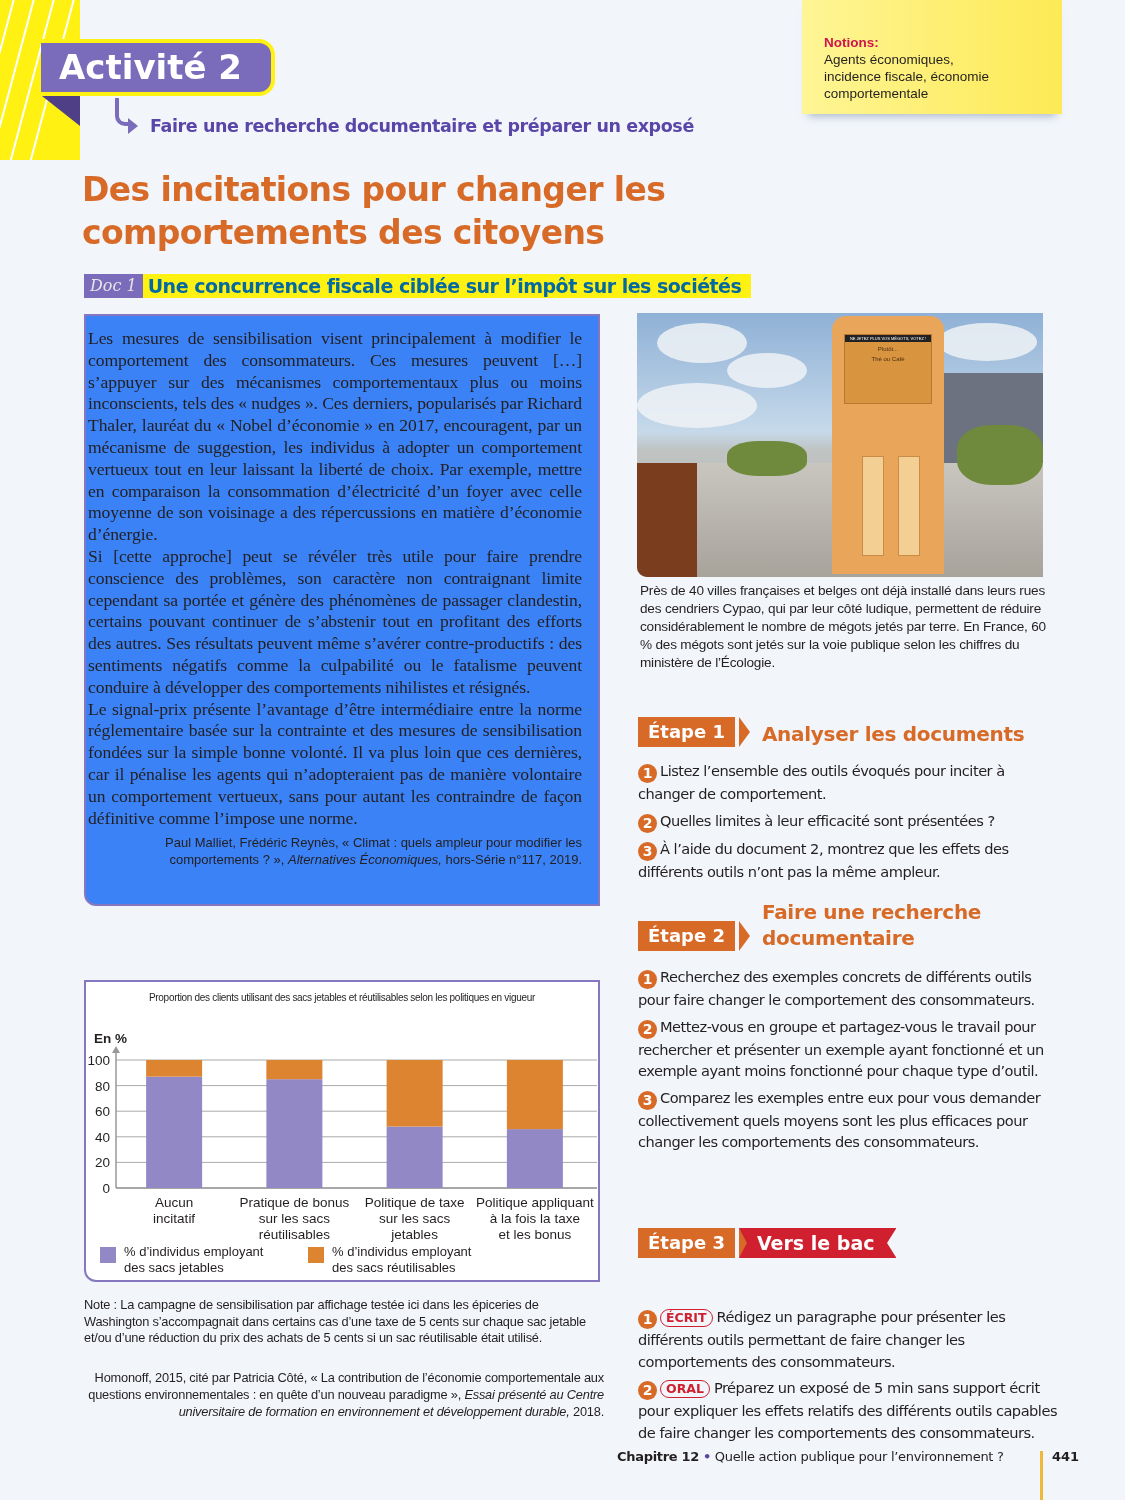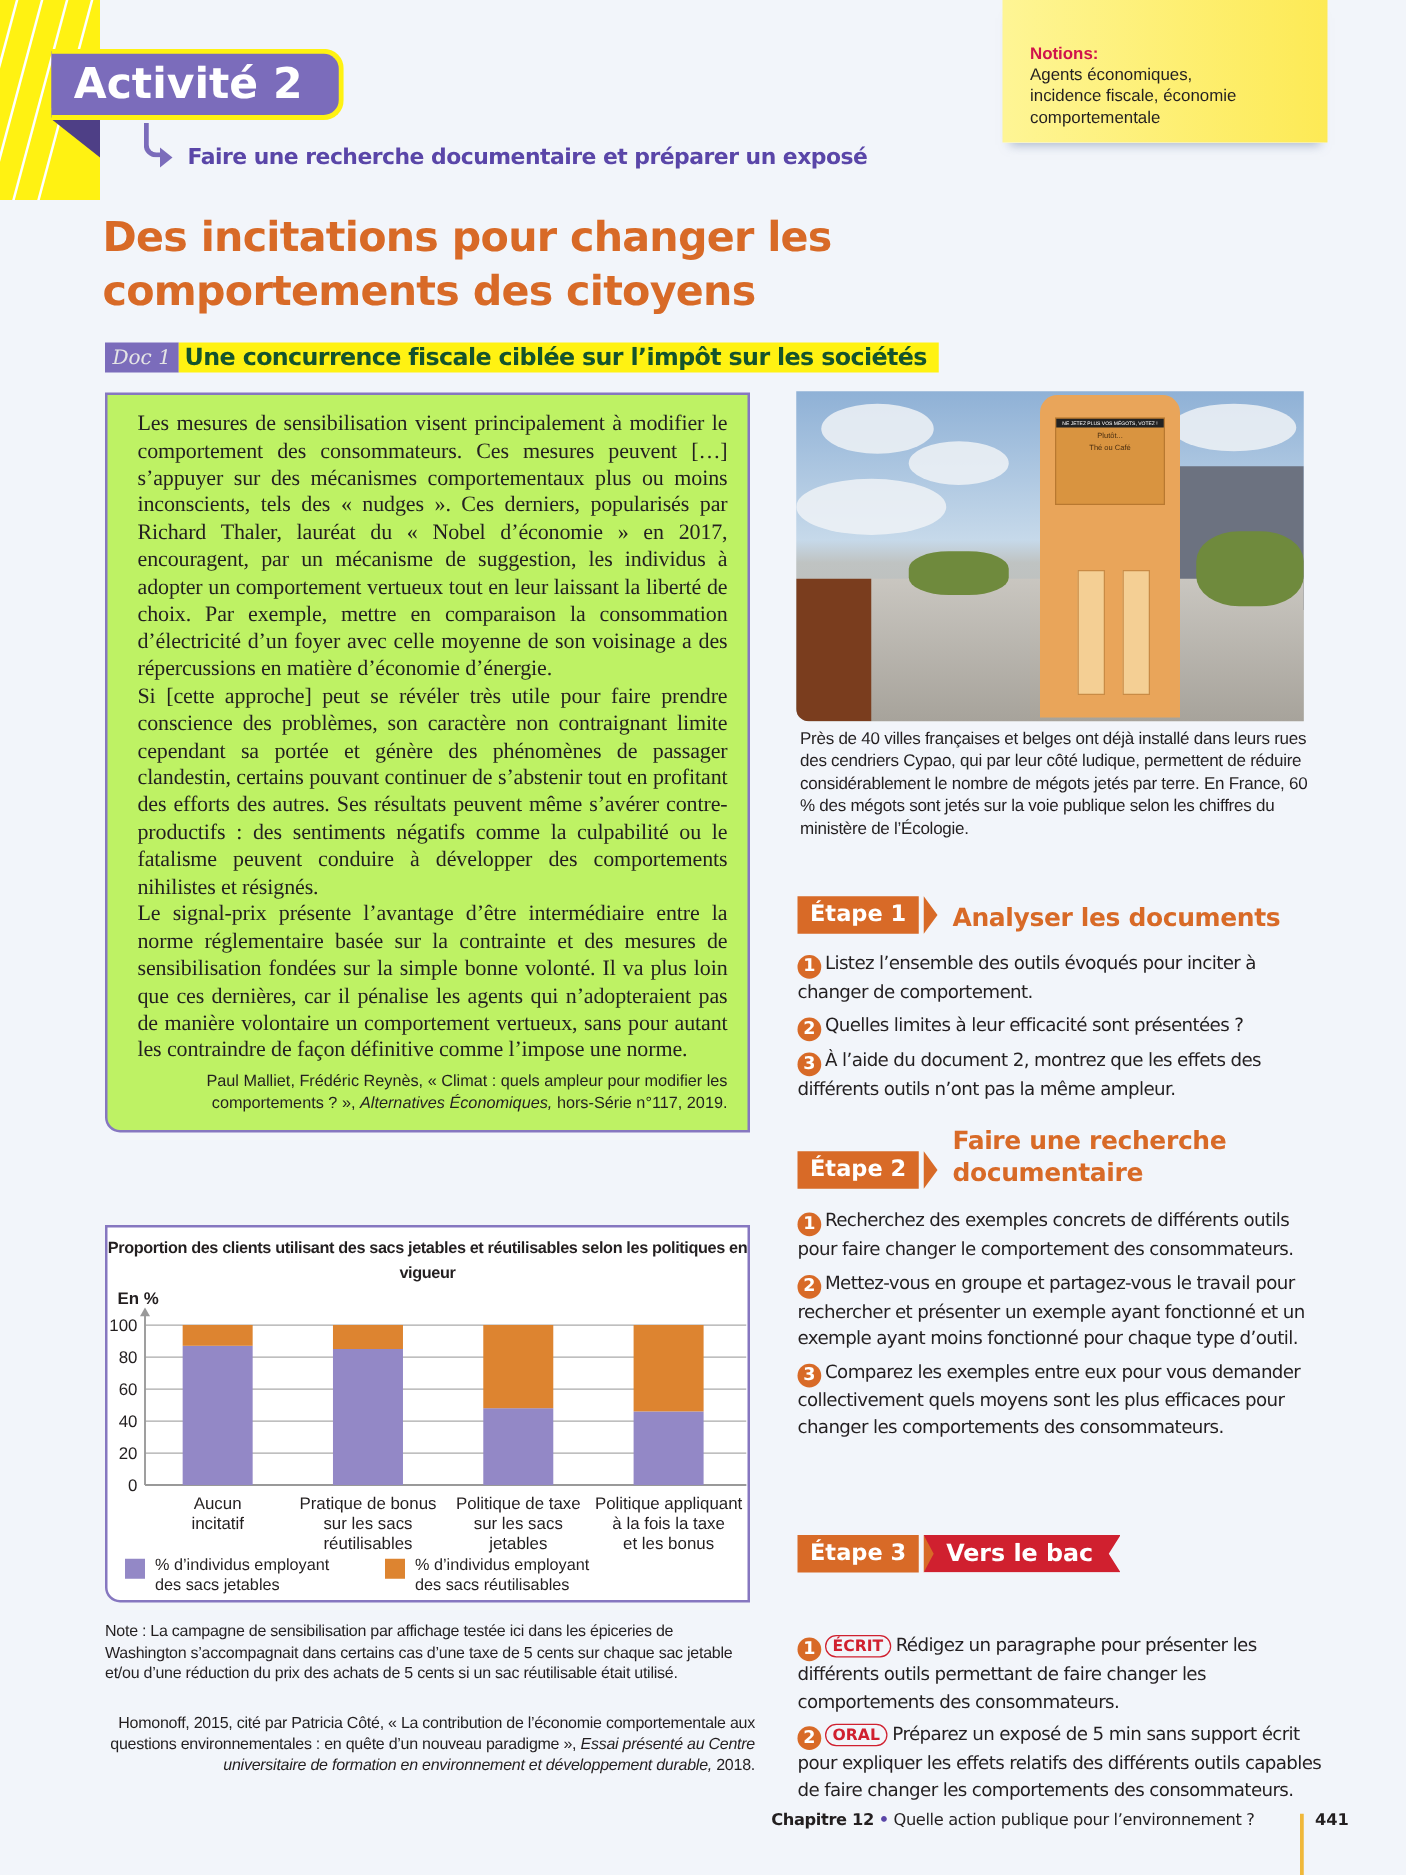"Une concurrence fiscale ciblée sur" .doc-head .doc-title { color: #14532d -> #0369a1 }
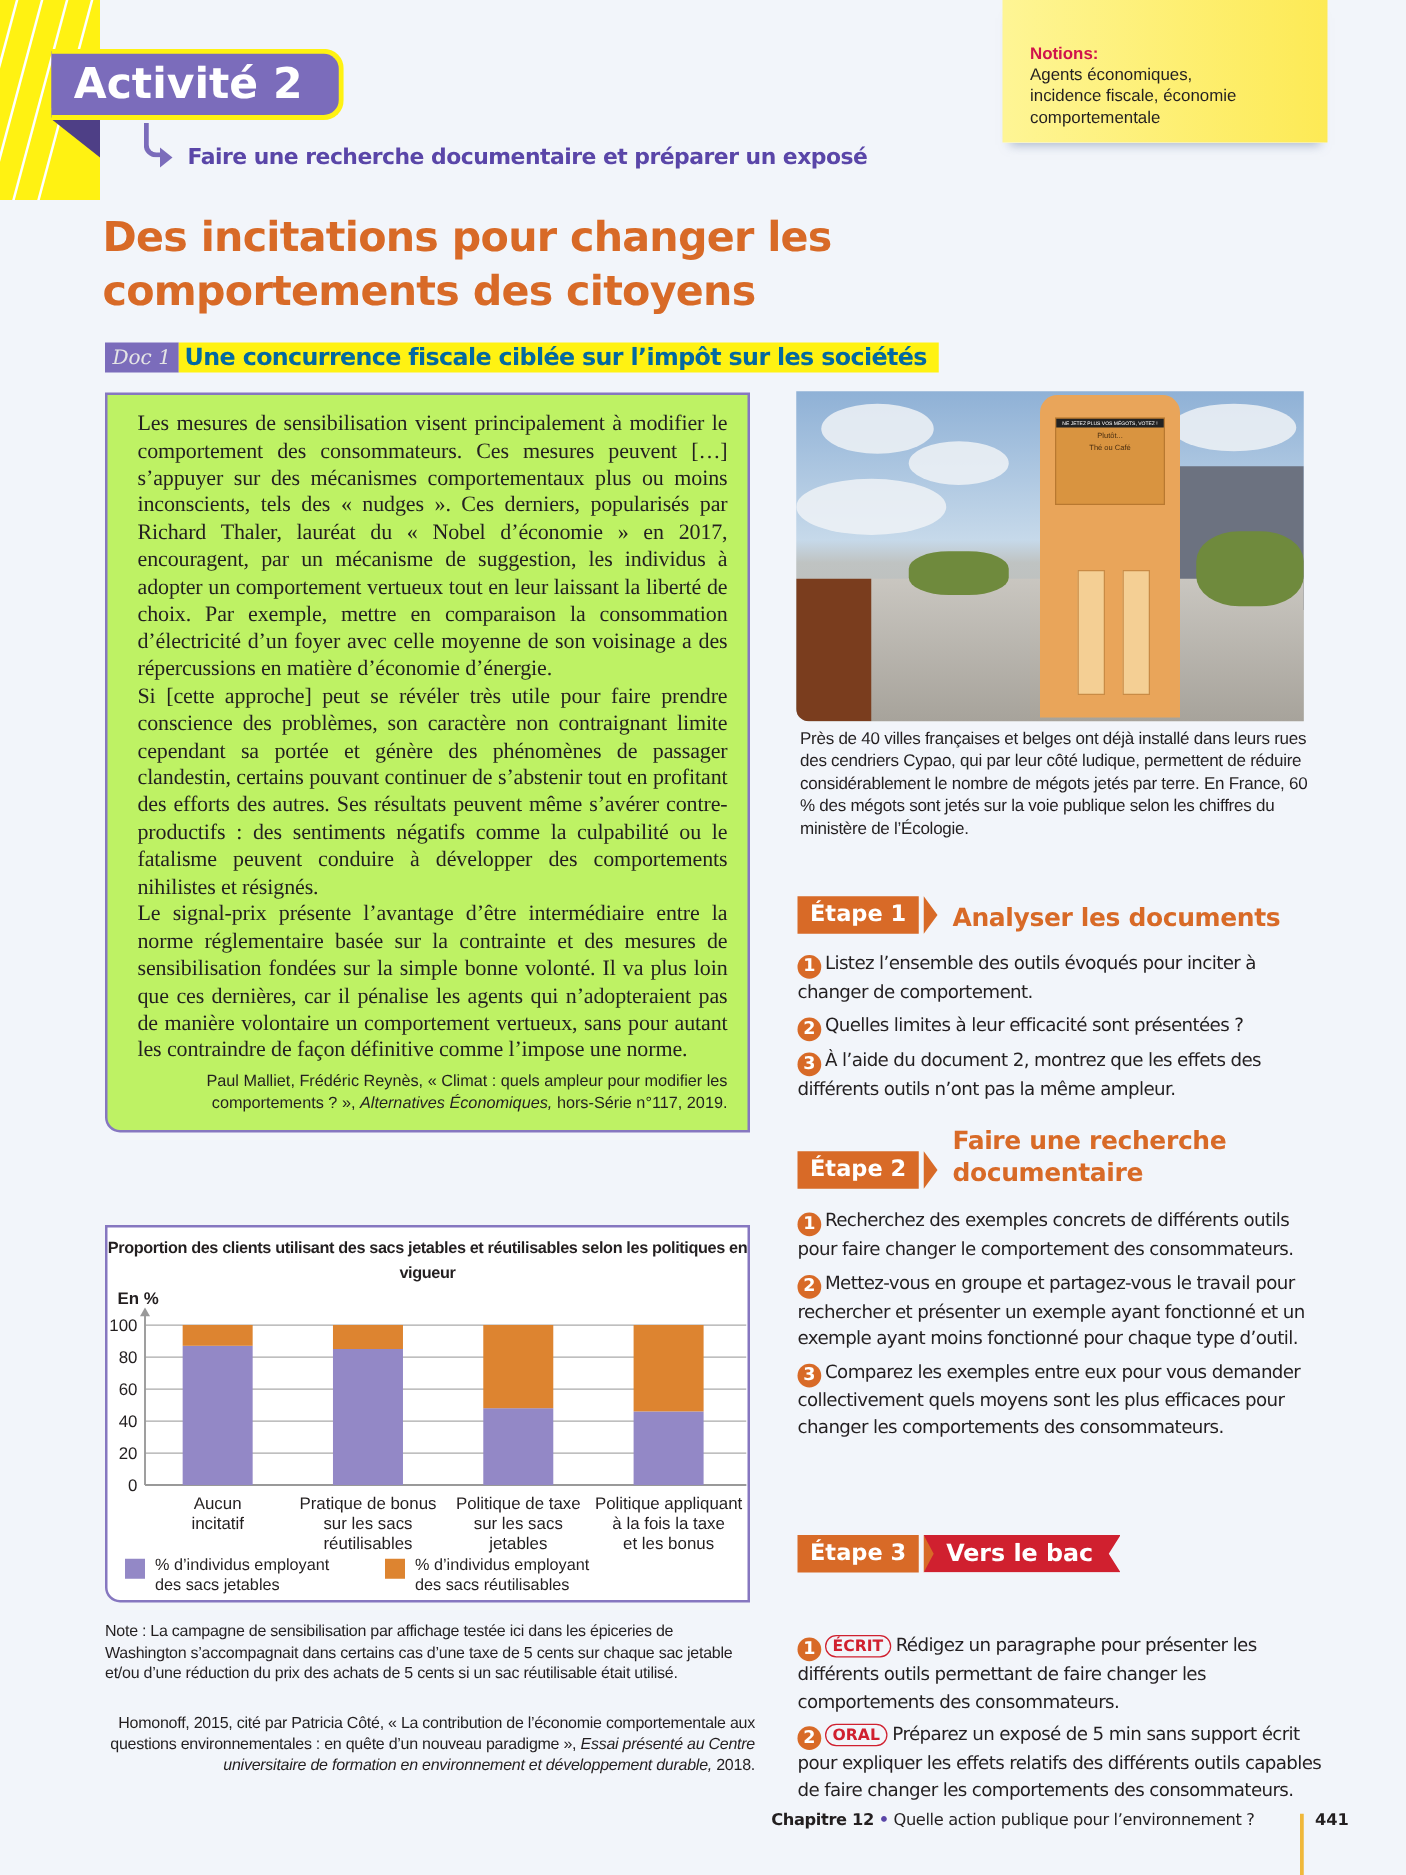"Les mesures de sensibilisation visent" .text-box { background: #bef264 -> #3b82f6; padding: 12px 16px 0 24px -> 12px 16px 0 2px }
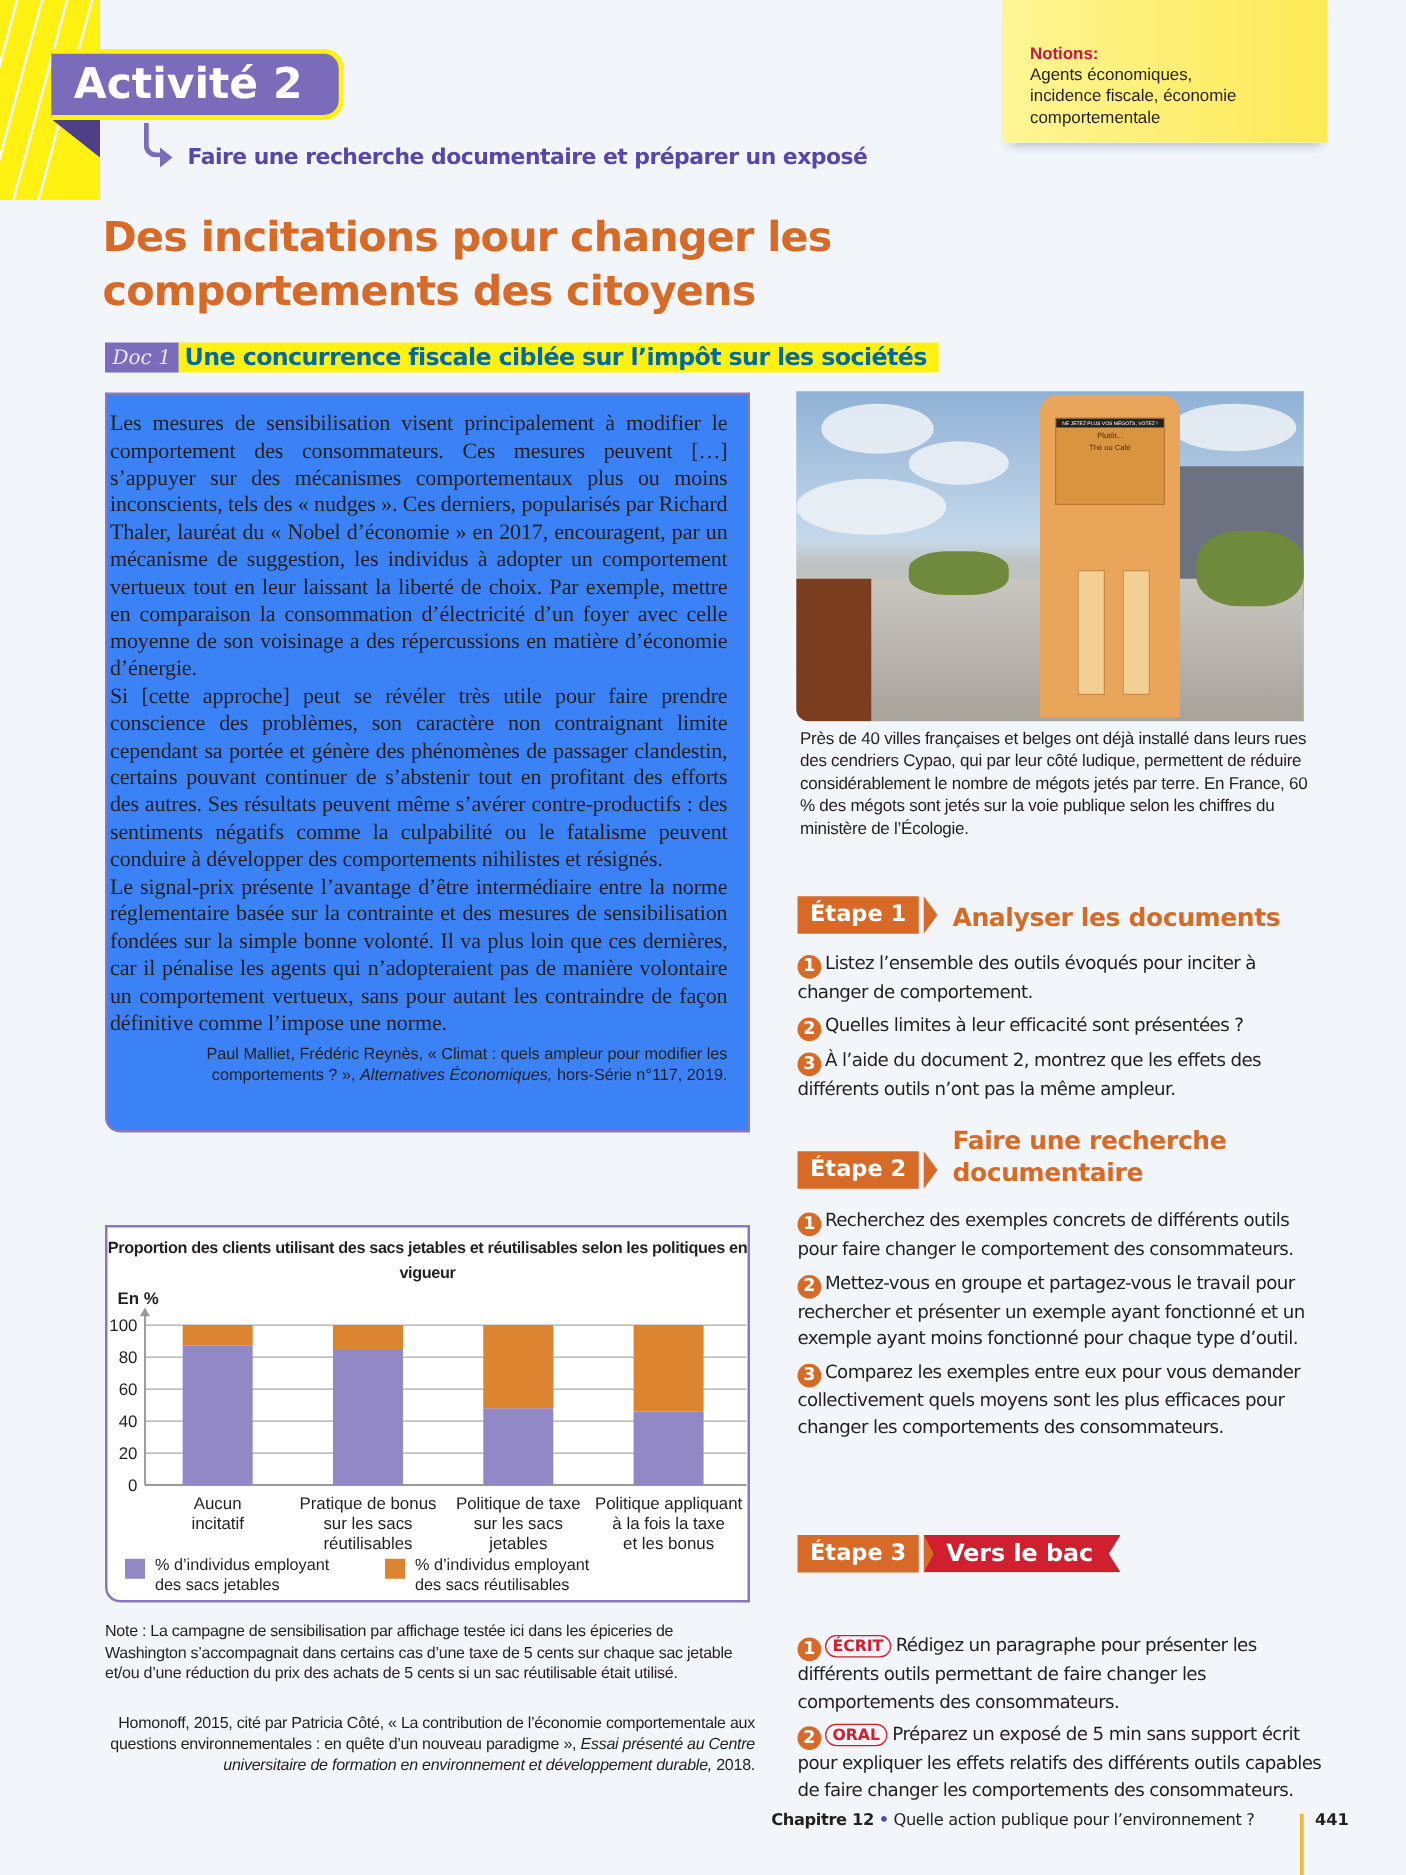"Proportion des clients utilisant des" .chart-title { font-size: 13px -> 10px; font-weight: bold -> normal }
